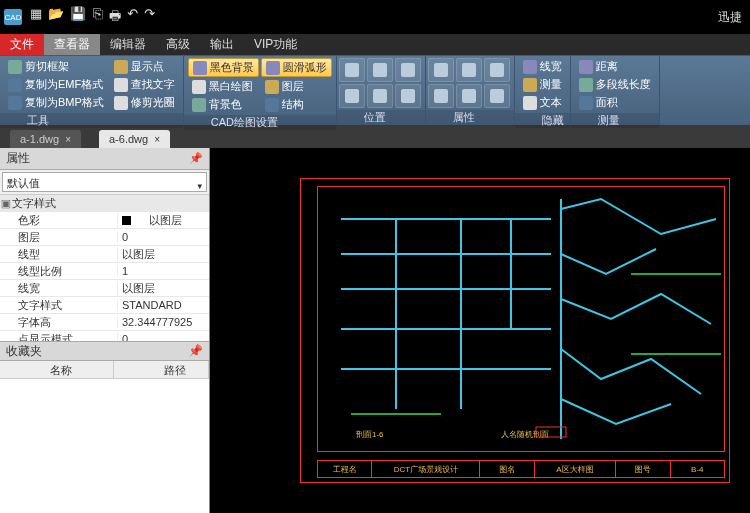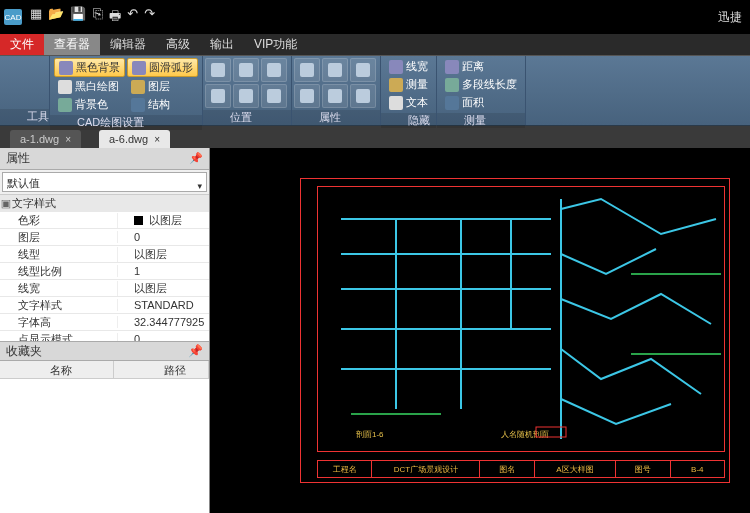"剪切框架" div.rcol { html: none -> <div> <div> <span></span> <span>剪切框架</span> </div> <div> <span></span> <span>复制为EMF格式</span> </div> <div> <span></span> <span>复制为BMP格式</span> </div> </div> }
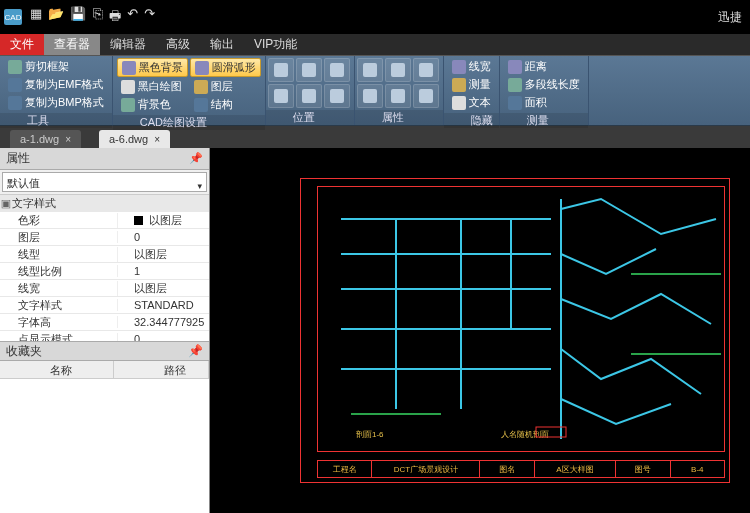"显示点" div.rcol { html: none -> <div> <div> <span></span> <span>显示点</span> </div> <div> <span></span> <span>查找文字</span> </div> <div> <span></span> <span>修剪光圈</span> </div> </div> }
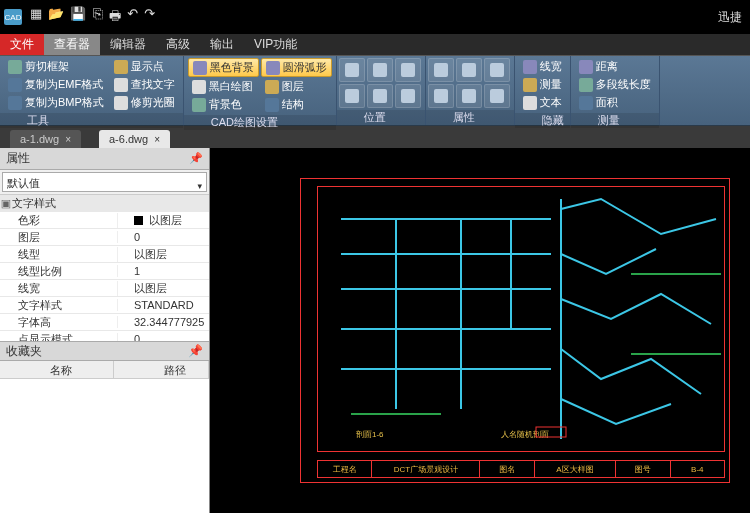"以图层" .prow .val { gap: 6px -> 18px; padding-left: 16px -> 4px }
